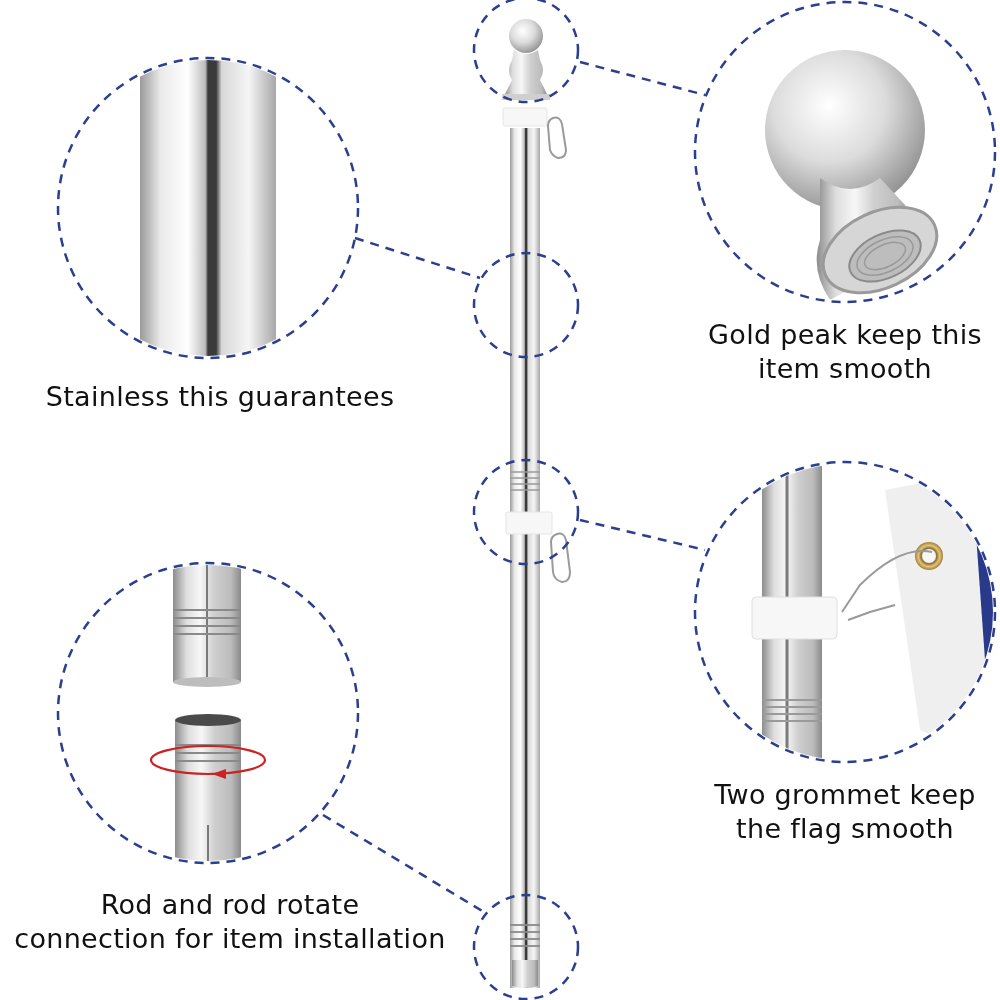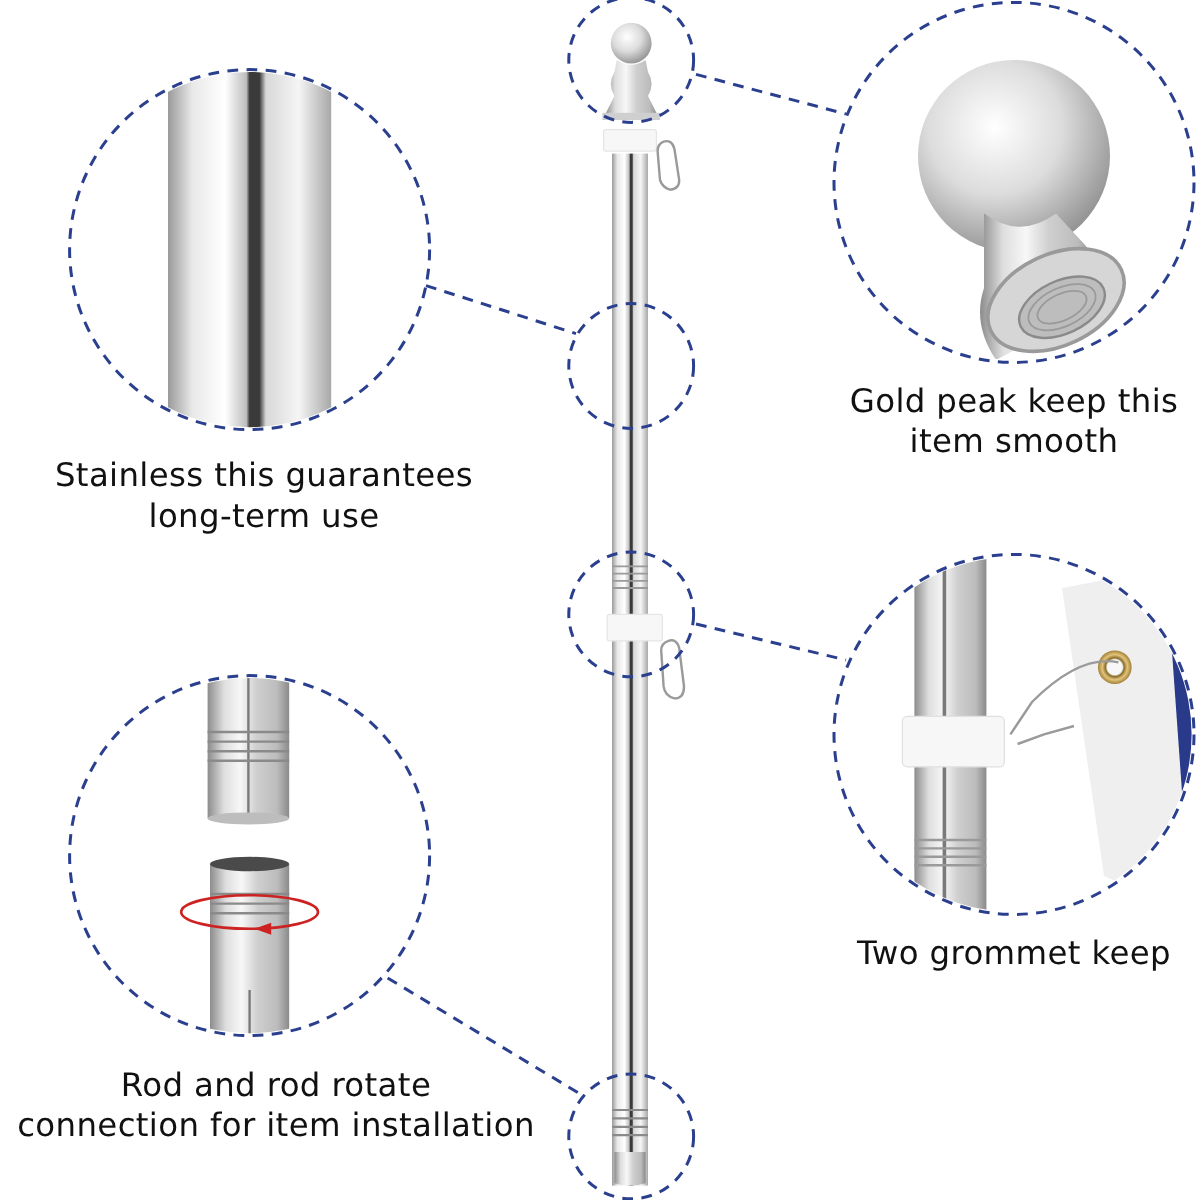"long-term use" span { html: <span>long-term use</span> -> none }
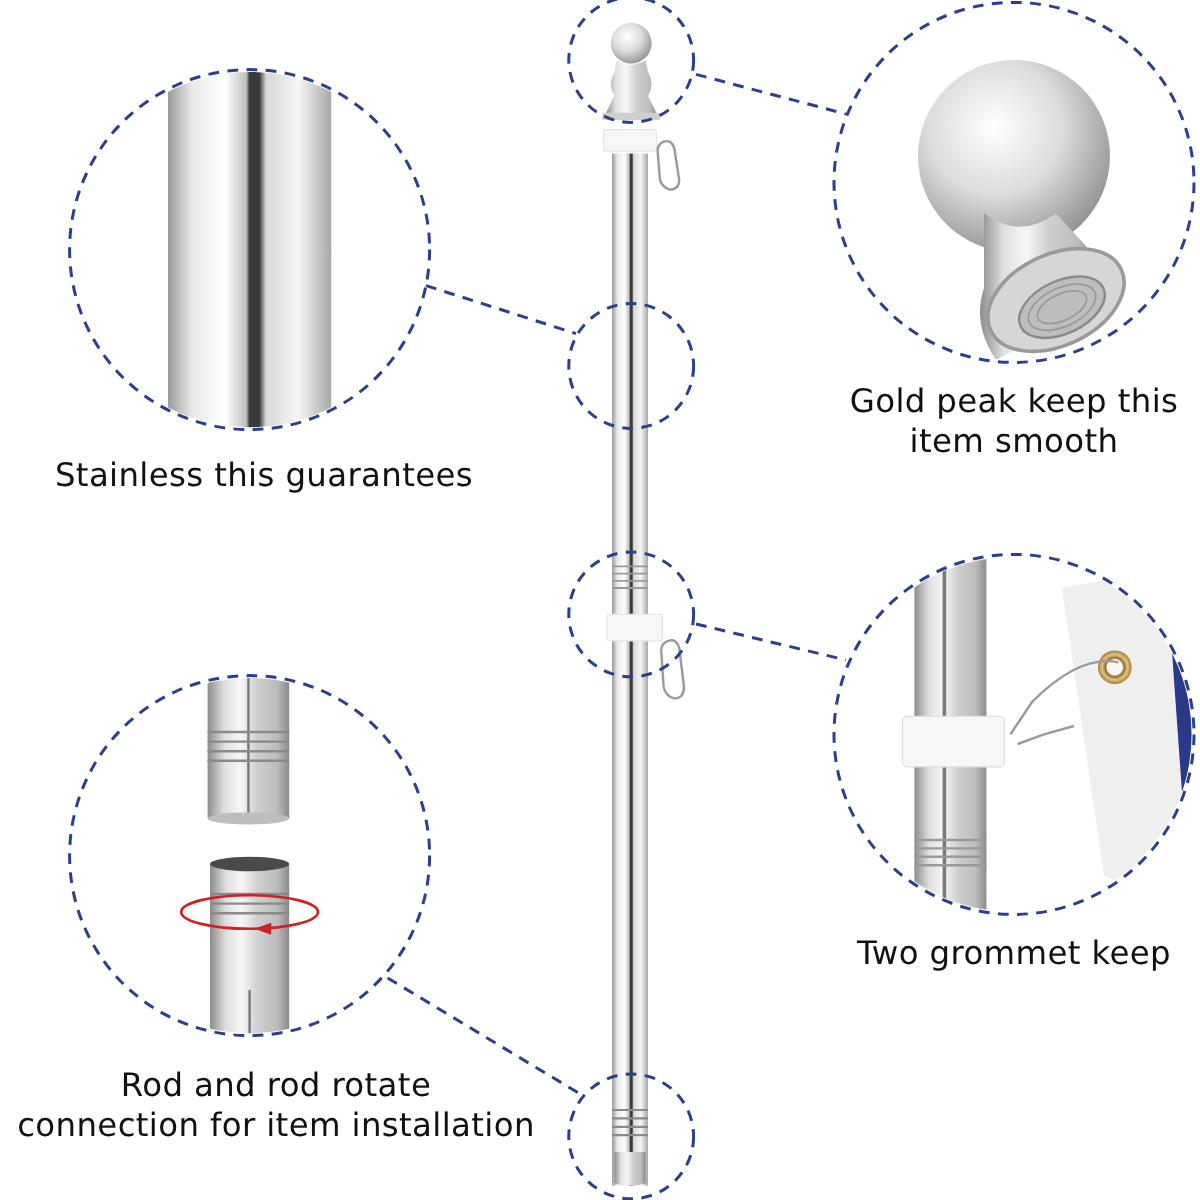"the flag smooth" span { html: none -> <span>the flag smooth</span> }
